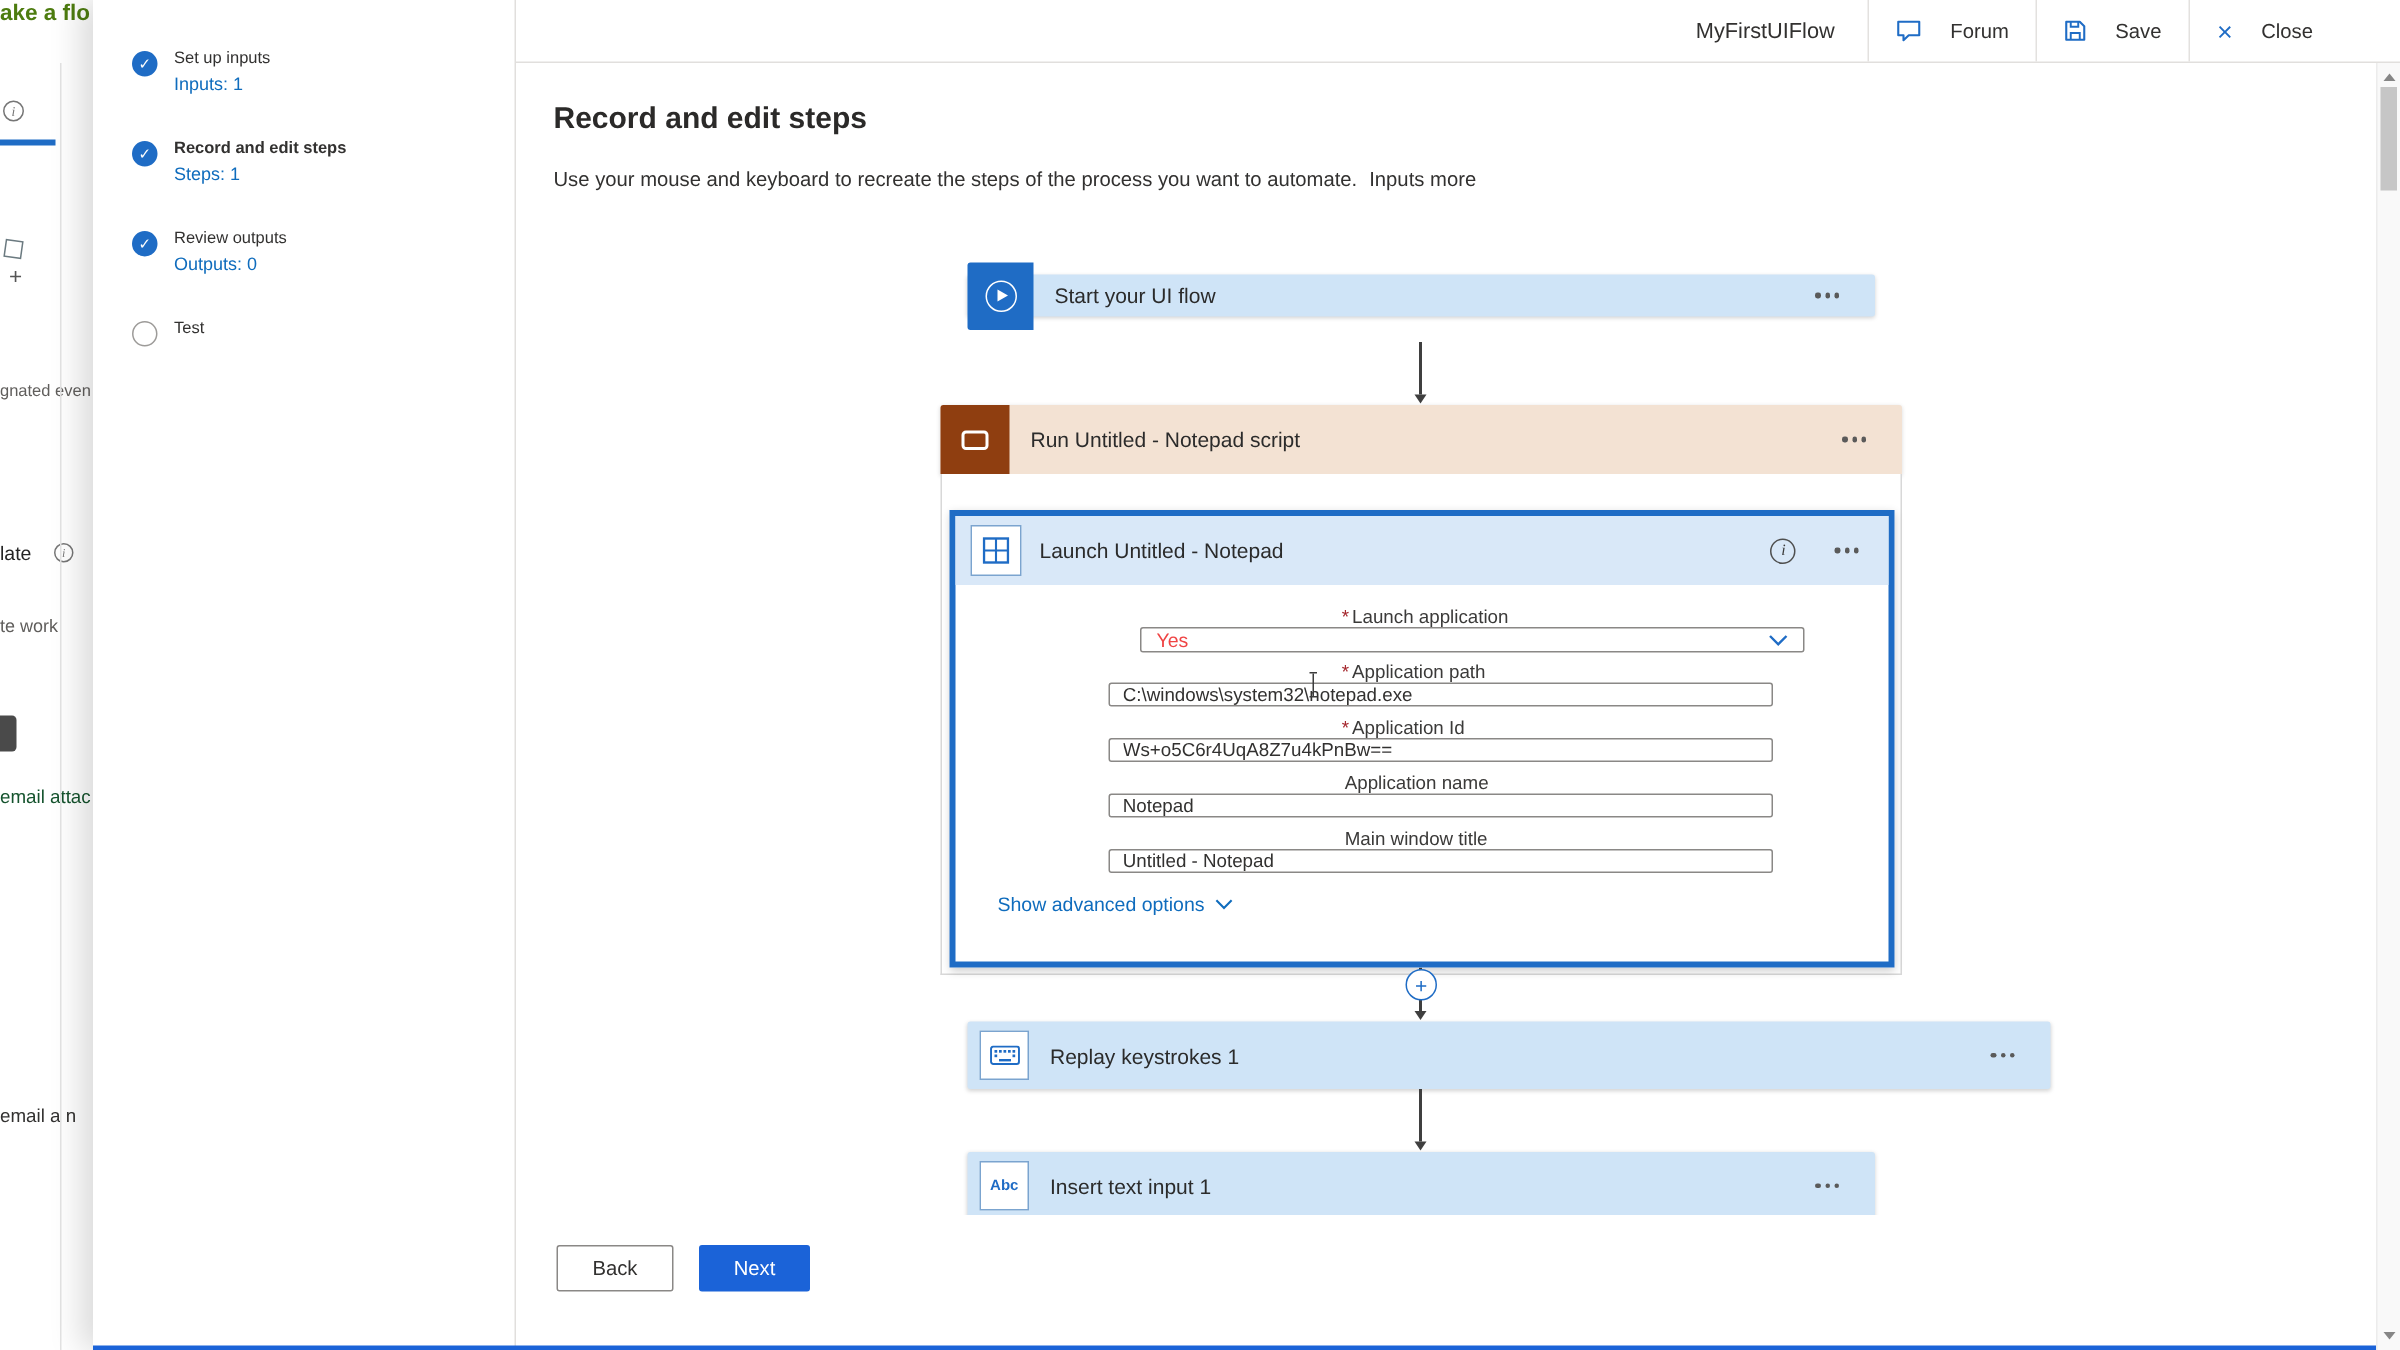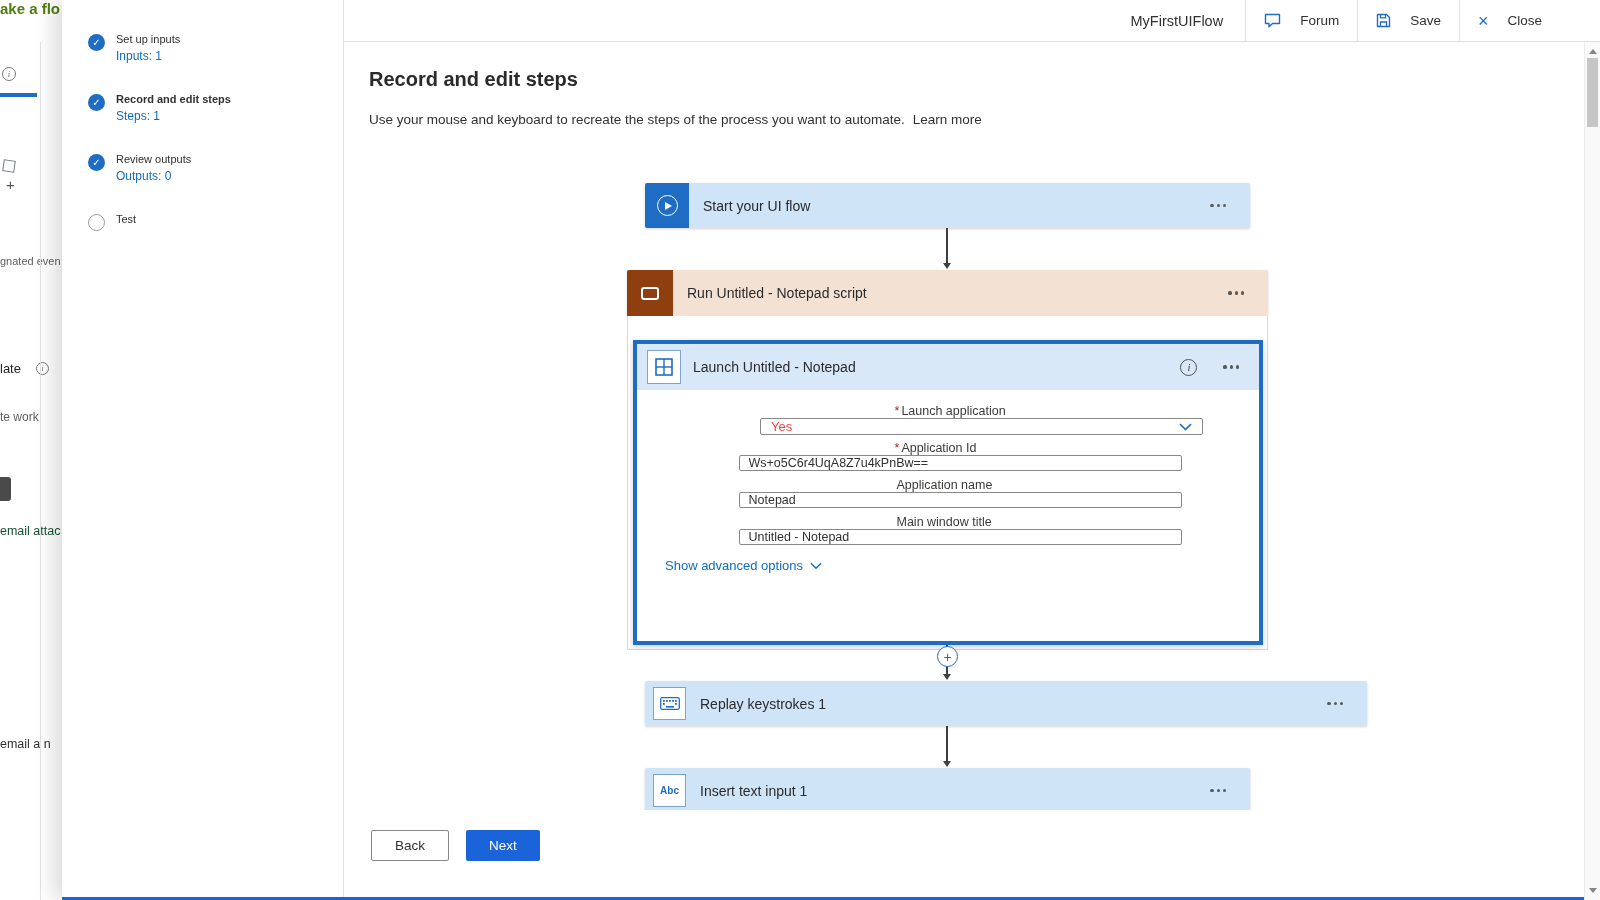"Learn more" span.learn-more { text: Learn -> Inputs }
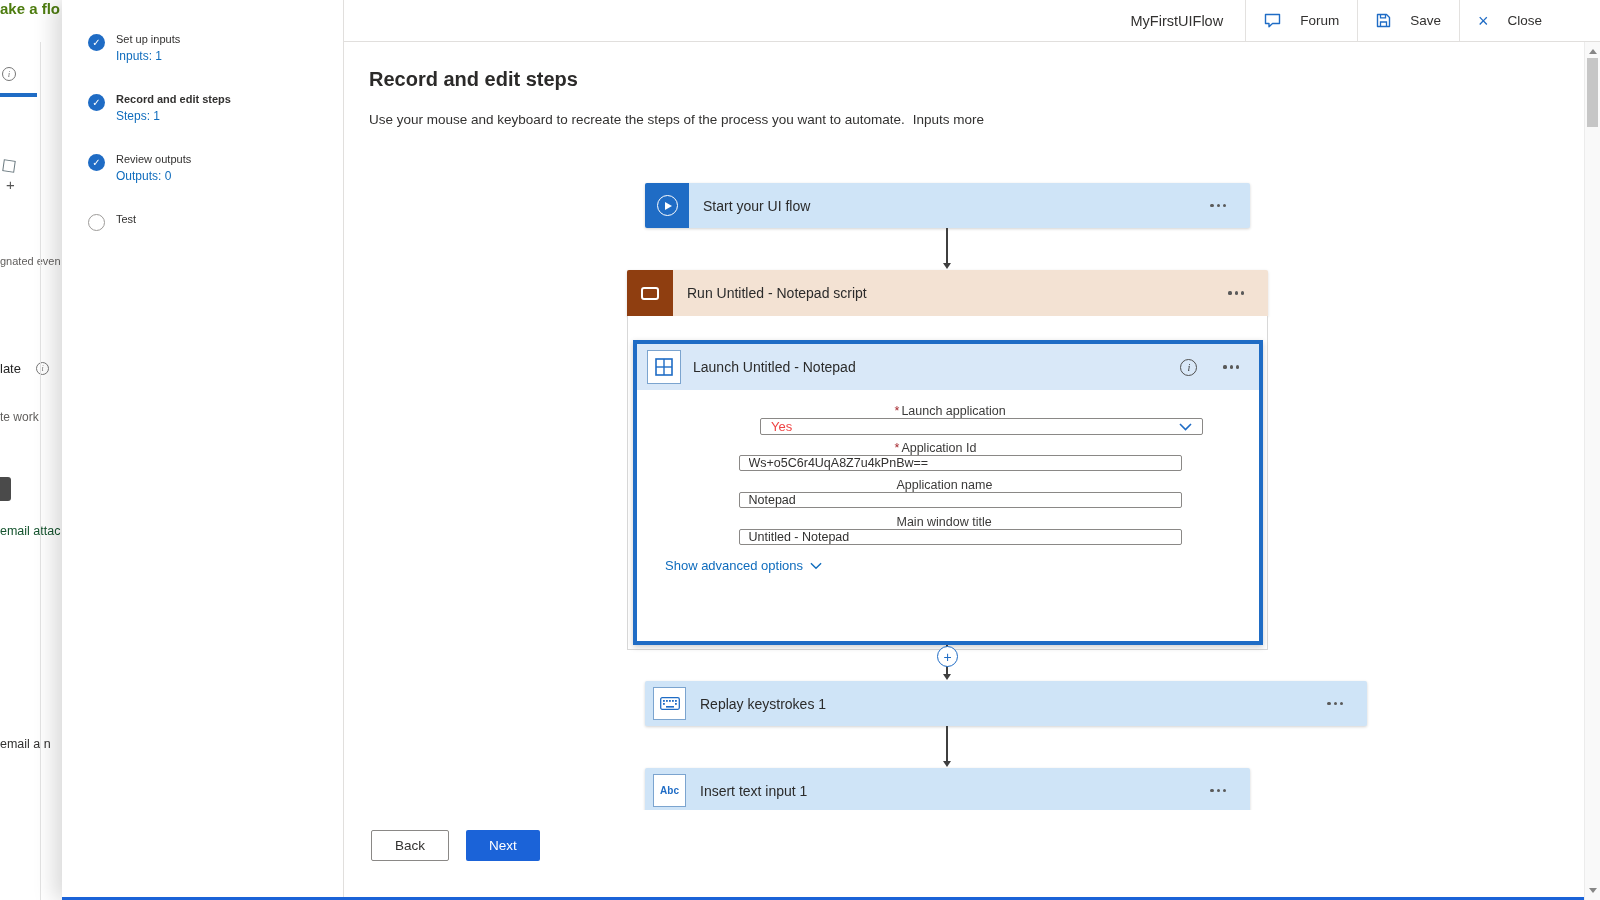"Start your UI flow" .start-card { height: 45px -> 28px }
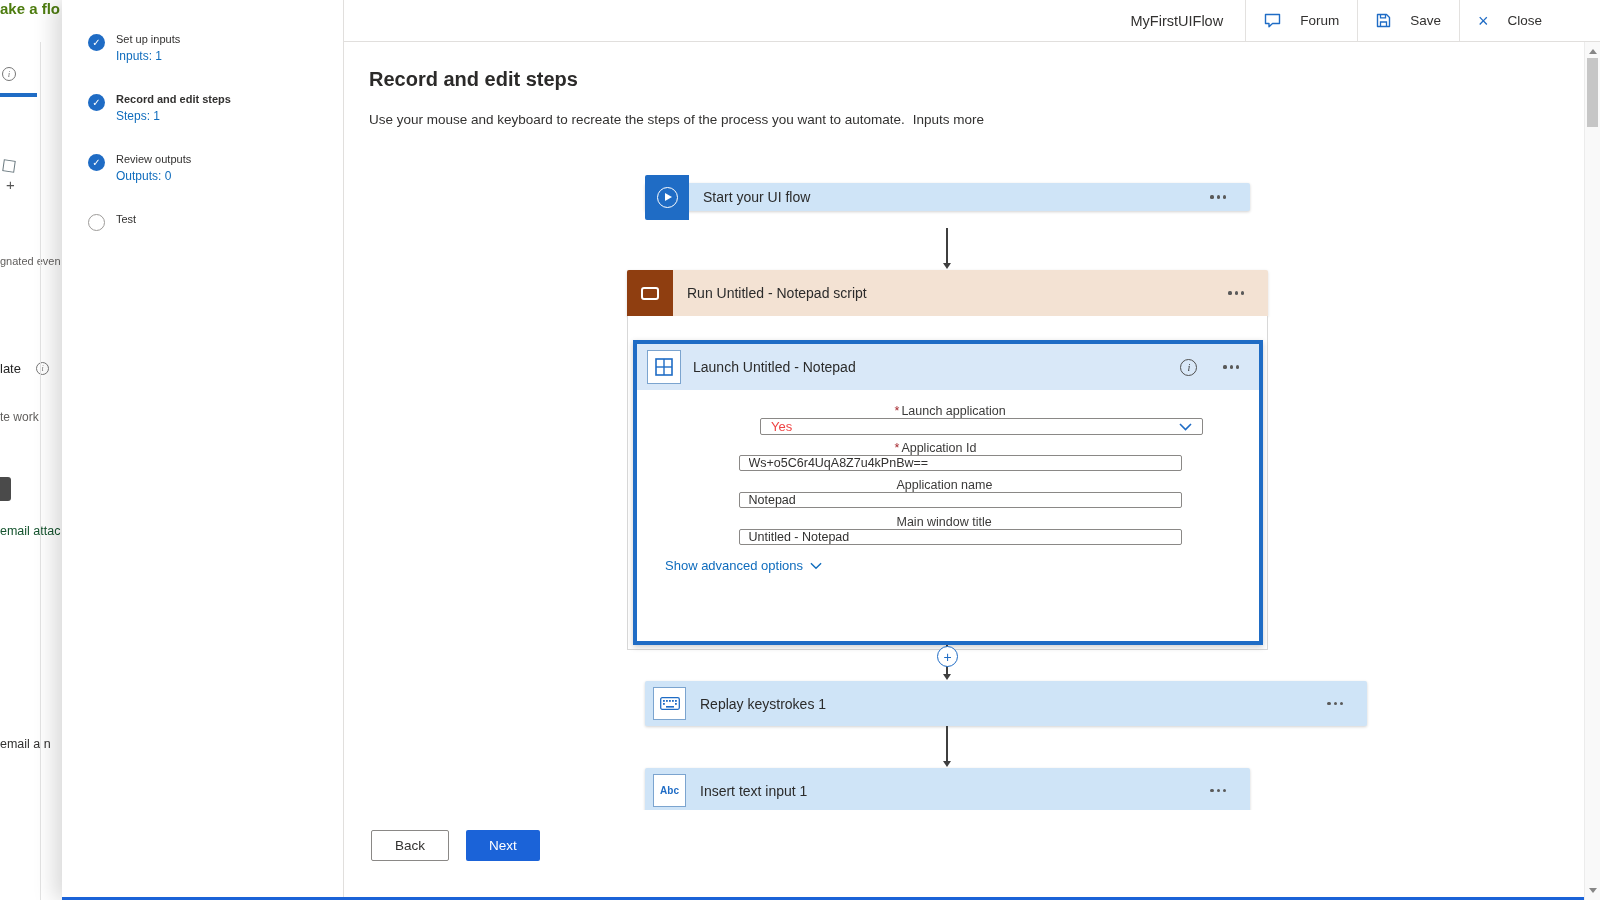"* Application path" div.field-row { html: none -> <div> <div> <span>*</span><span>Application path</span> </div> <input> <div></div> </div> }
